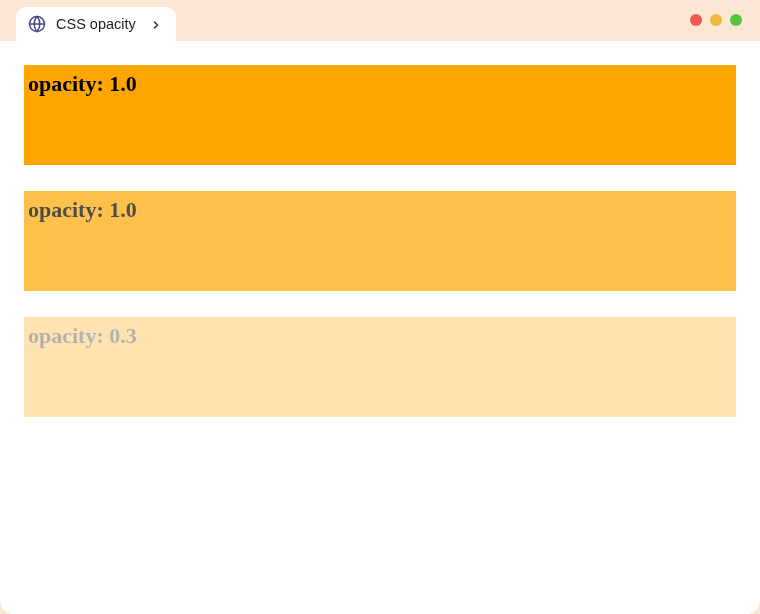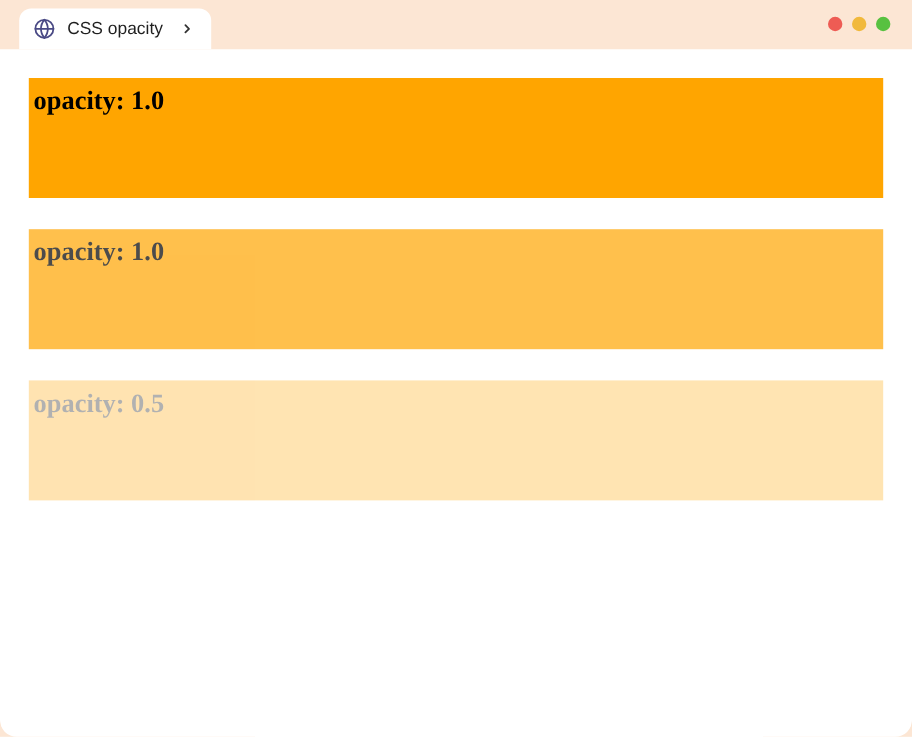"opacity: 0.5" span.box-label { text: 0.5 -> 0.3 }
